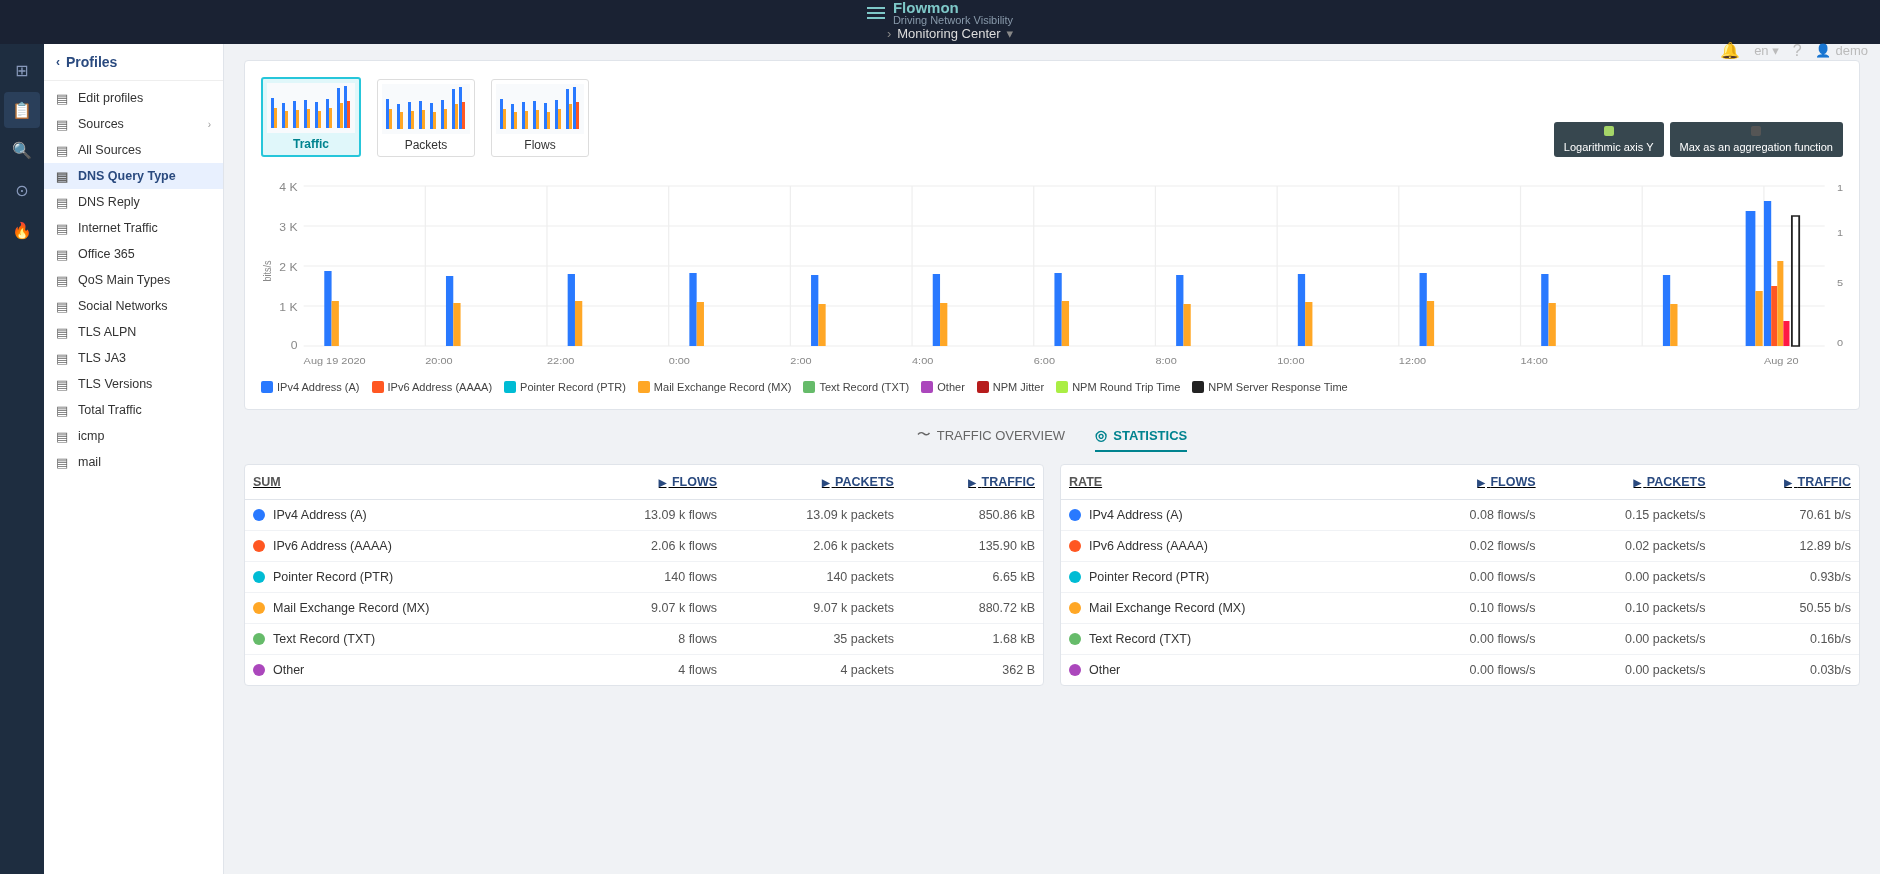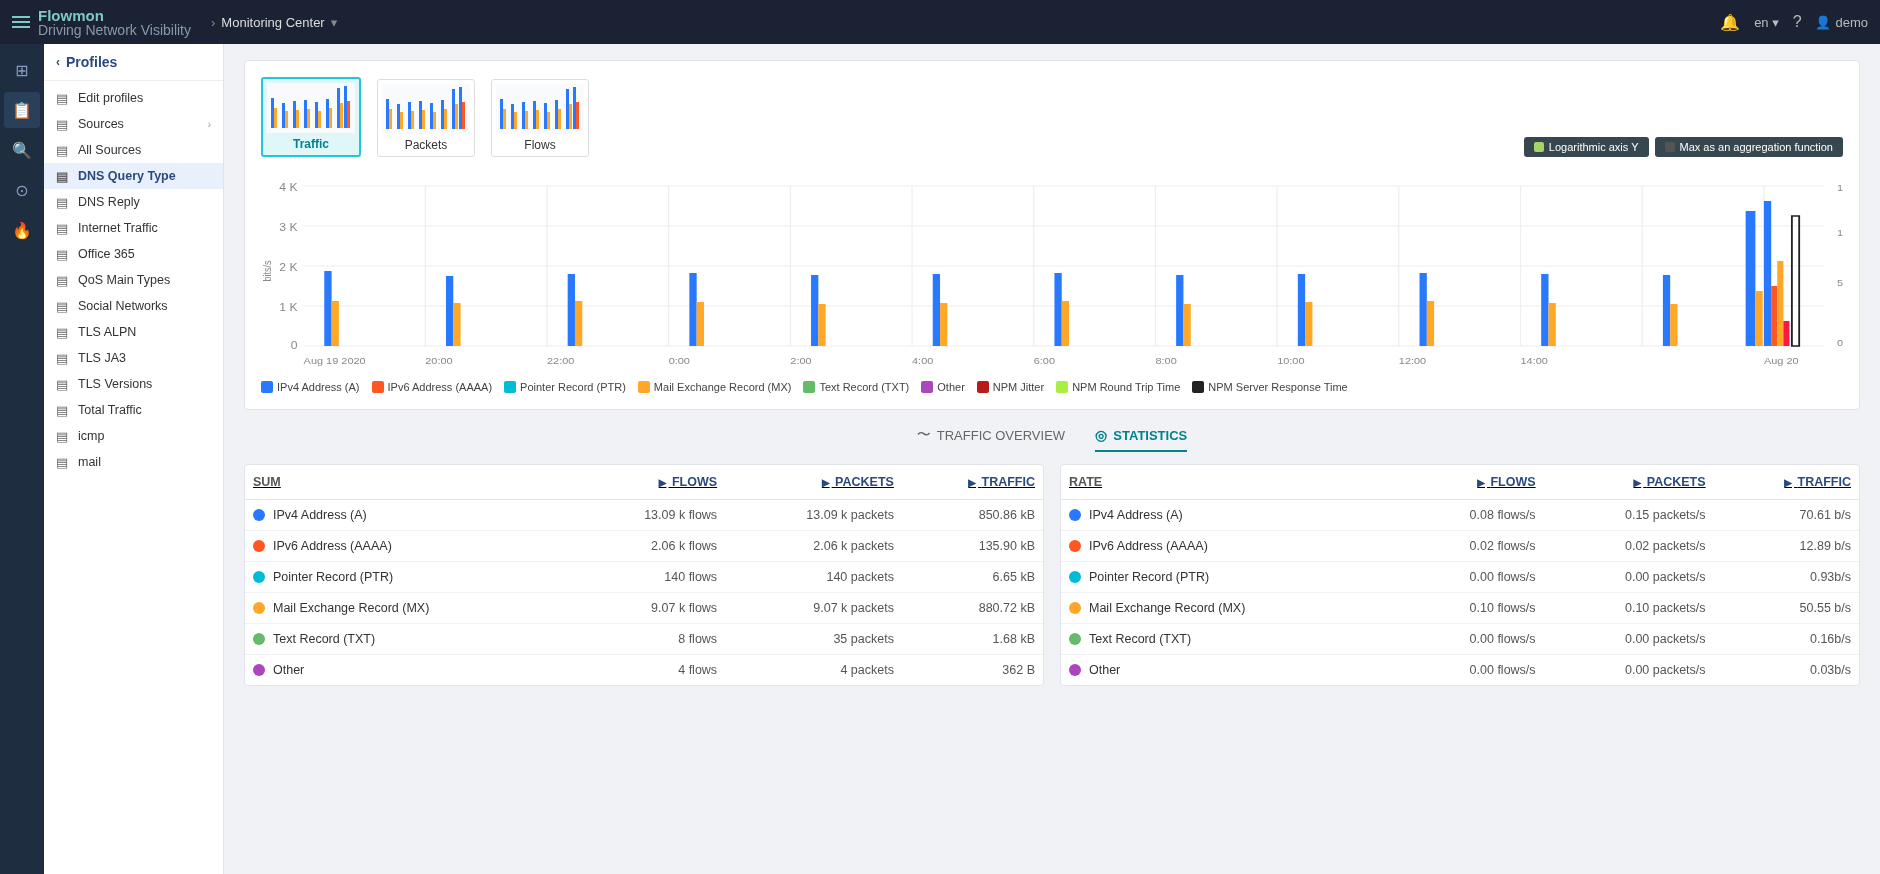"Flowmon" .topnav { flex-direction: none -> column }
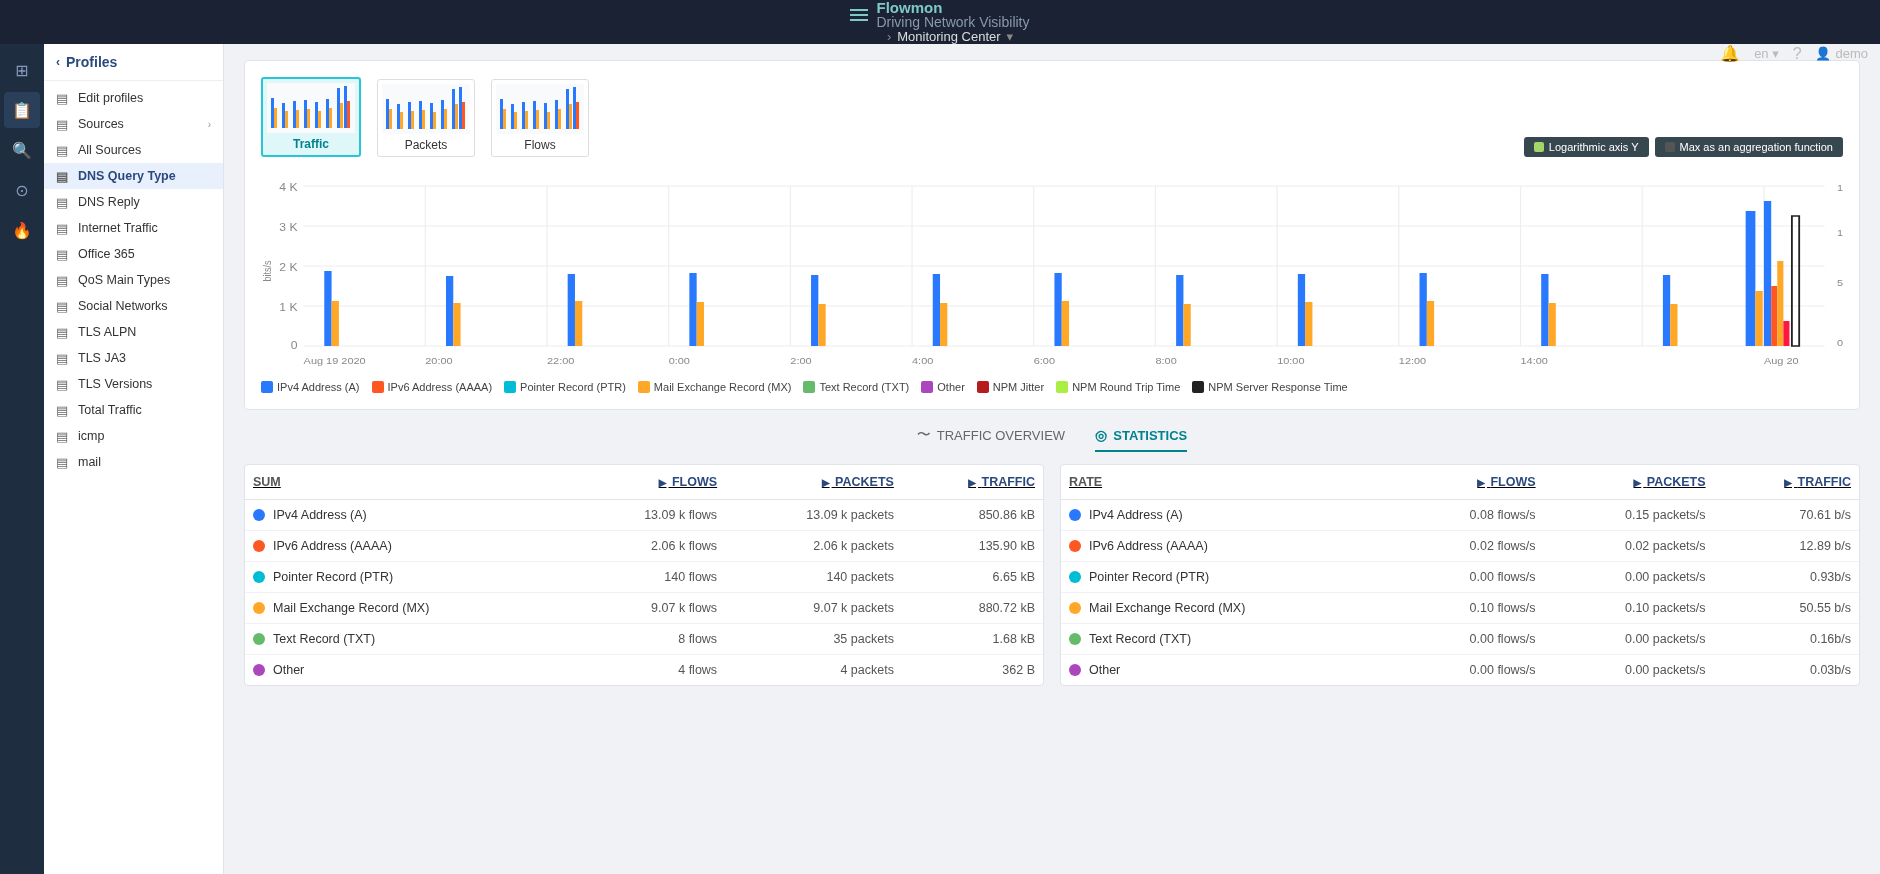"Driving Network Visibility" .logo-sub { font-size: 14px -> 11px }
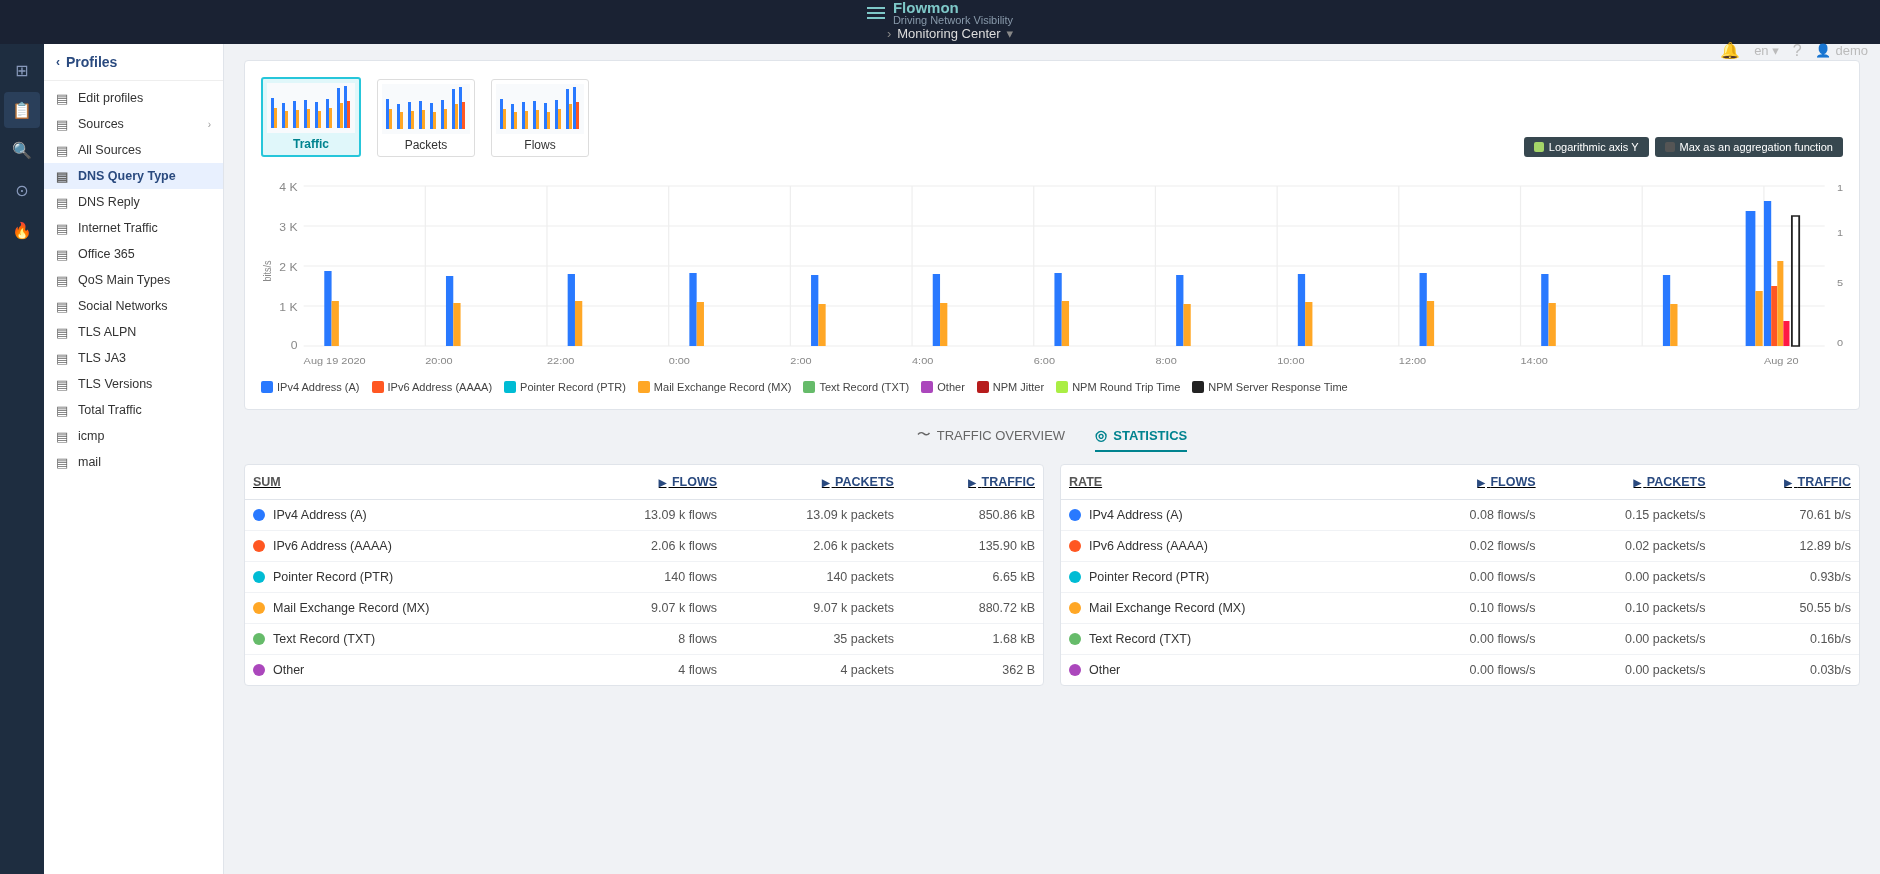"Logarithmic axis Y" .chart-opt-btn { flex-direction: none -> column }
